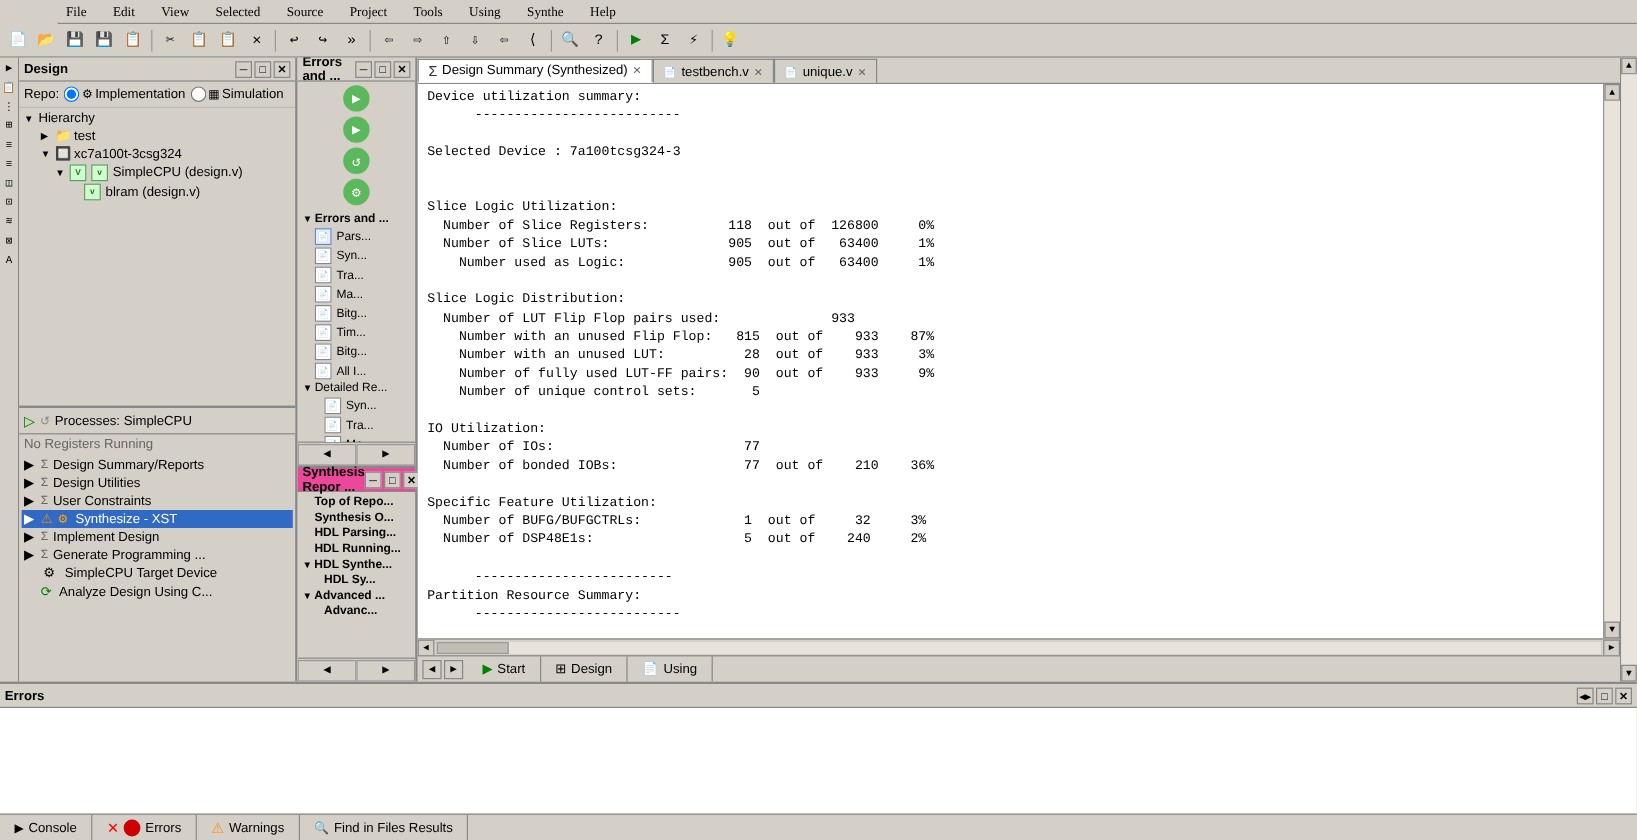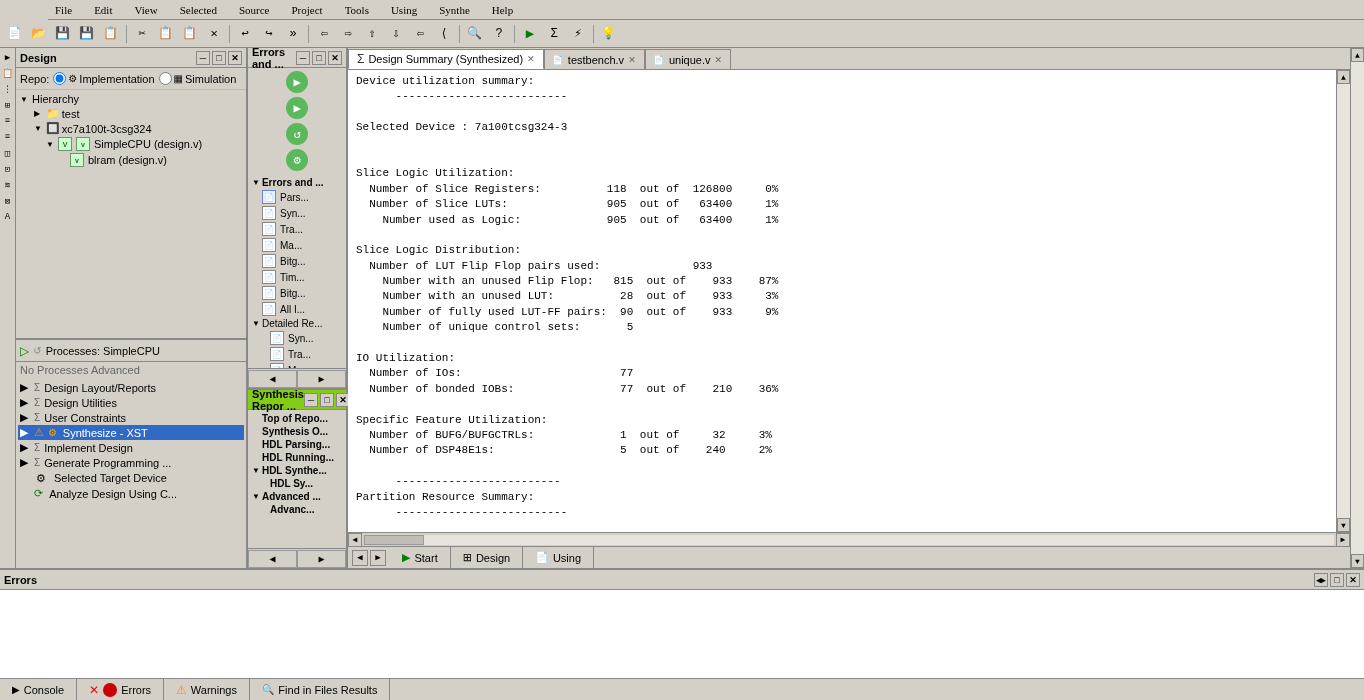"No Processes Advanced" div { text: Processes Advanced -> Registers Running }
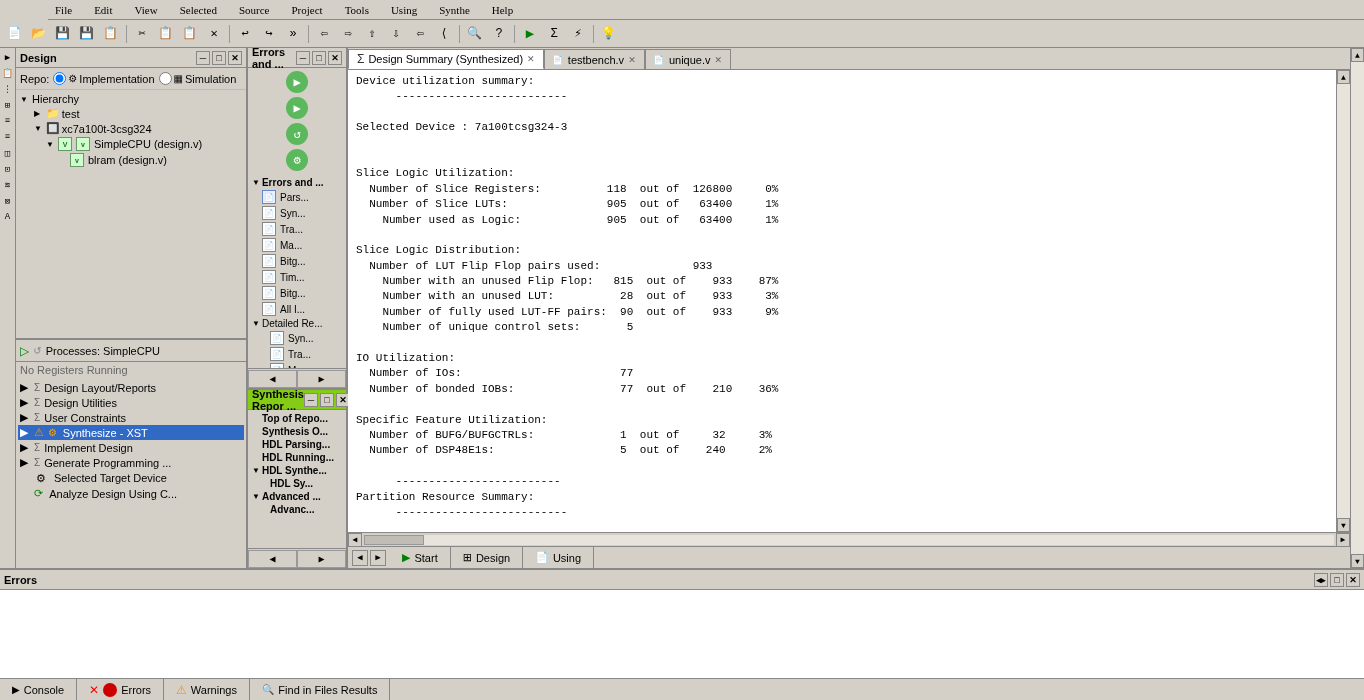"Design Layout/Reports" span { text: Layout/Reports -> Summary/Reports }
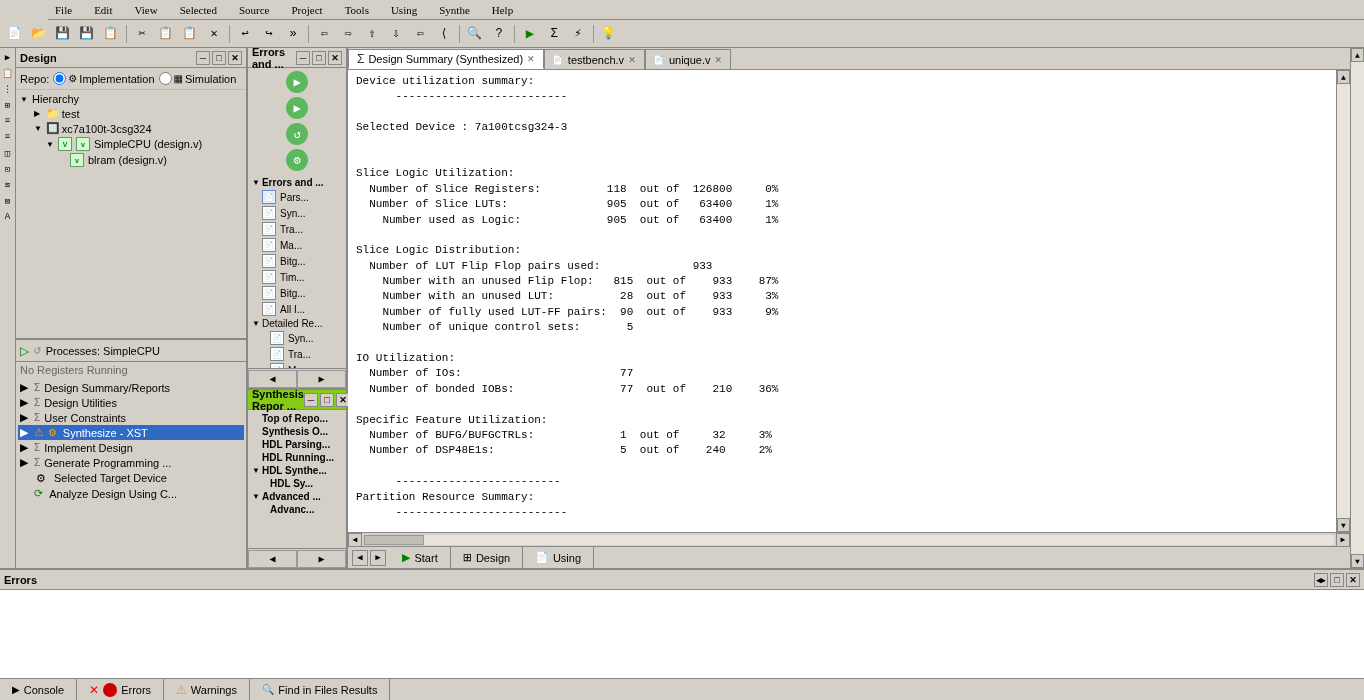"Synthesis Repor ..." .synth-bottom-title { background: #84cc16 -> #ec4899 }
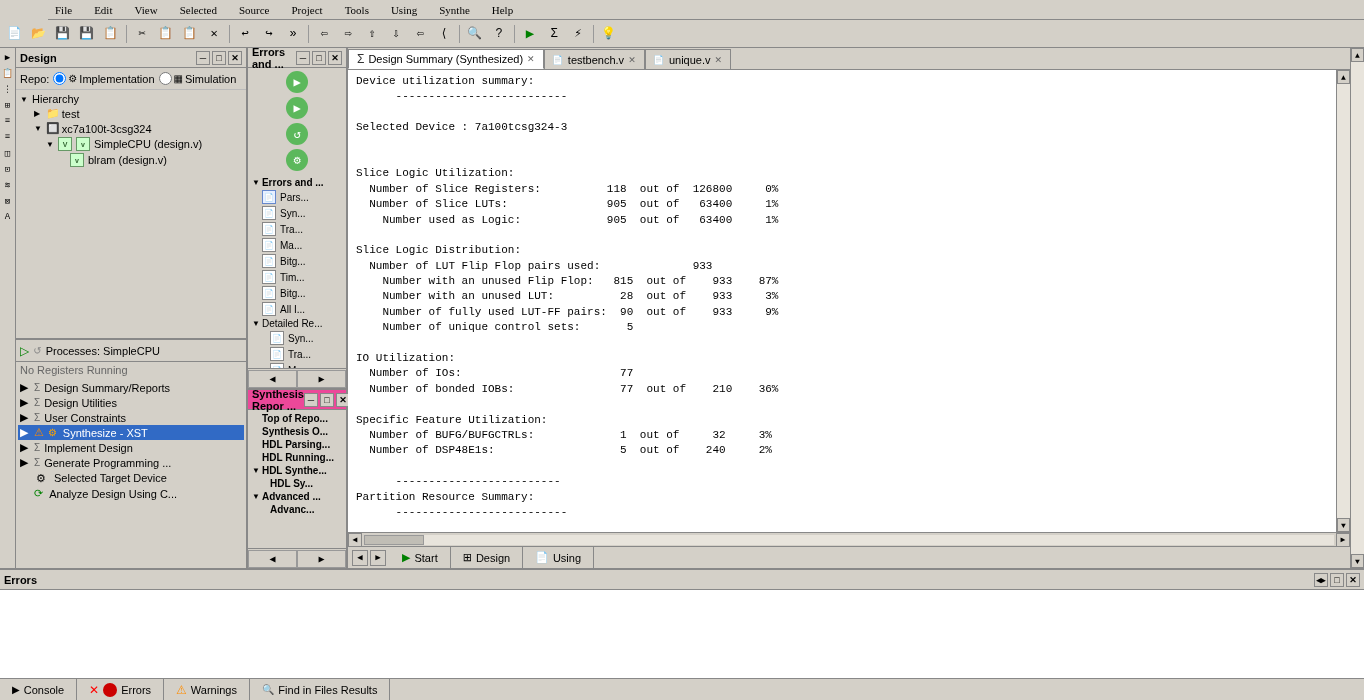"Selected Target Device" span { text: Selected -> SimpleCPU }
